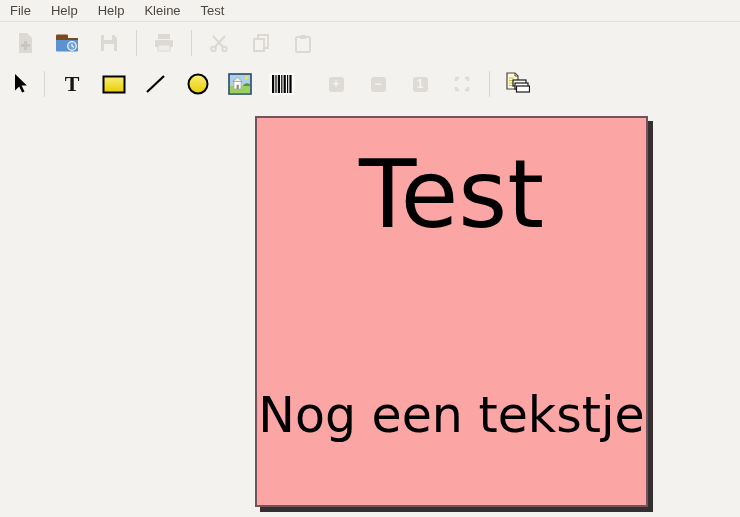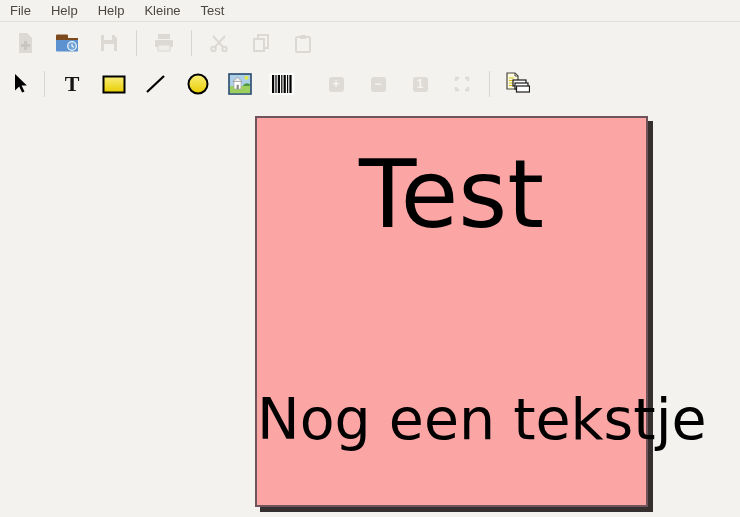"Nog een tekstje" .t3 { font-size: 57px -> 49px }
